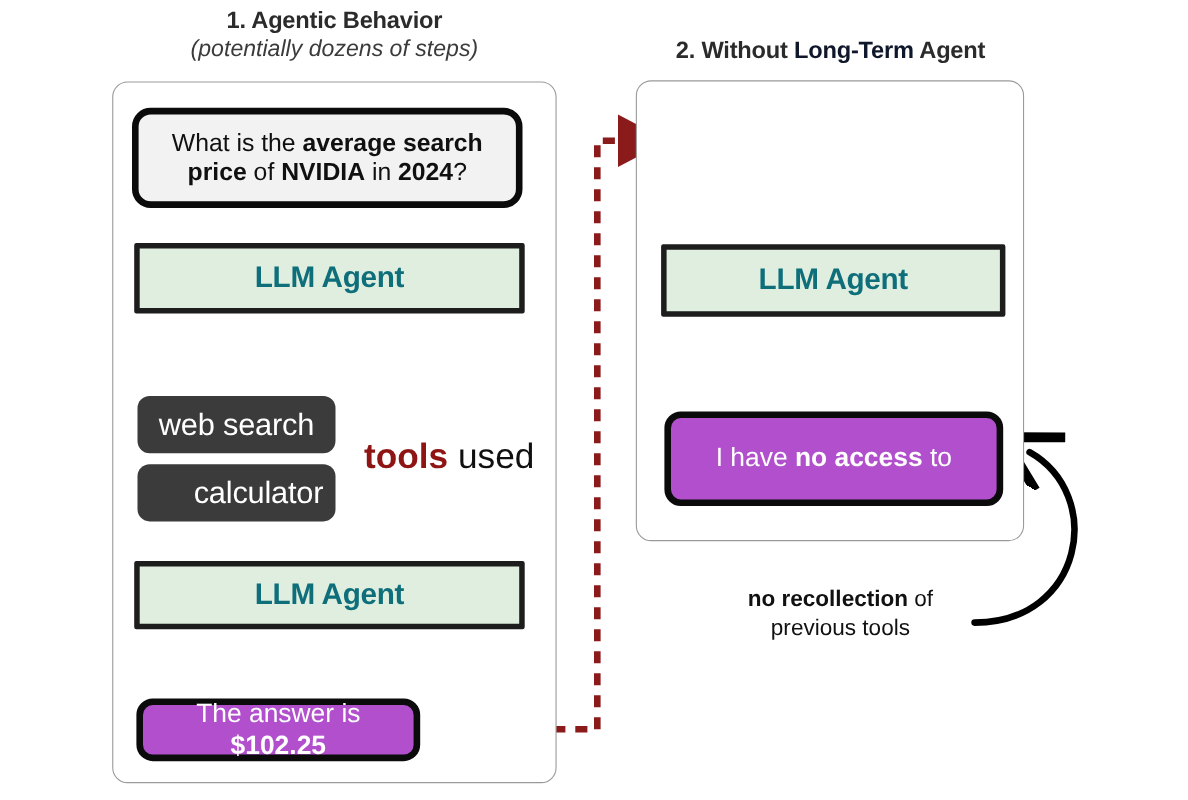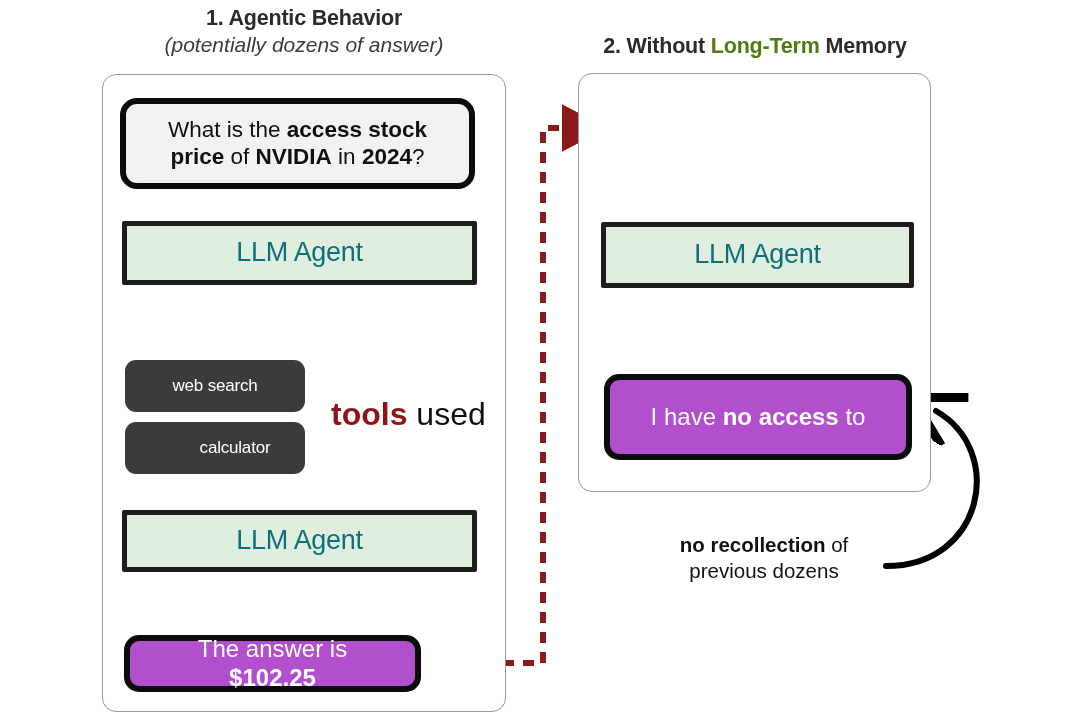"(potentially dozens of answer)" span { text: answer -> steps }
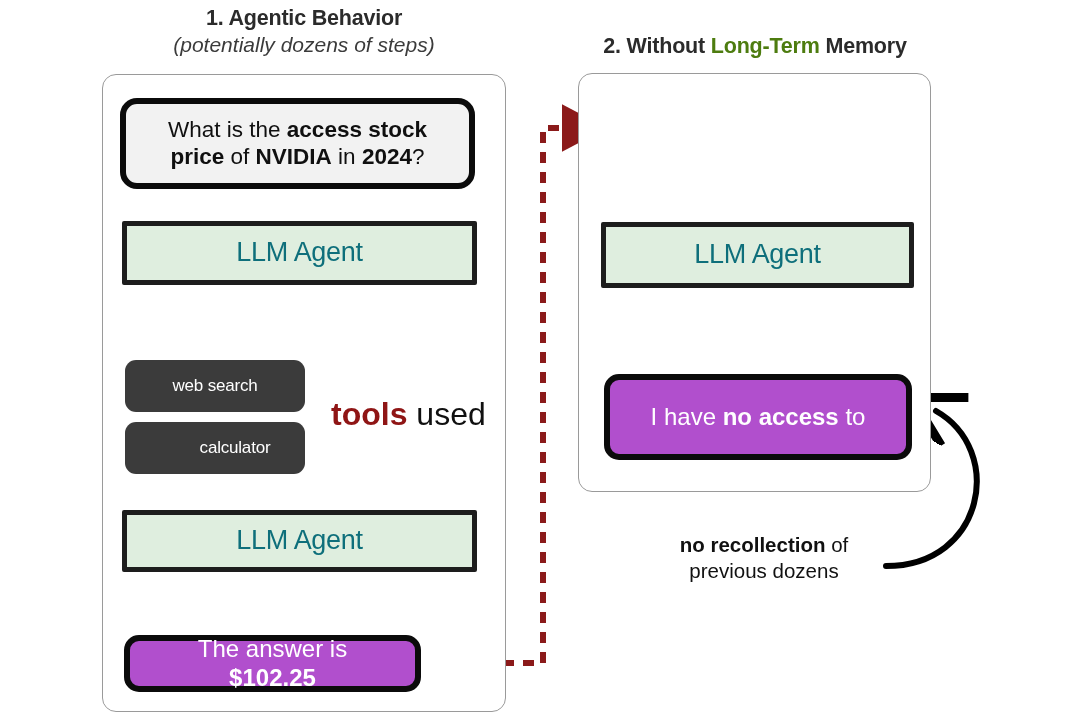"Long-Term" .hl-red { color: #4d7c0f -> #0f172a }
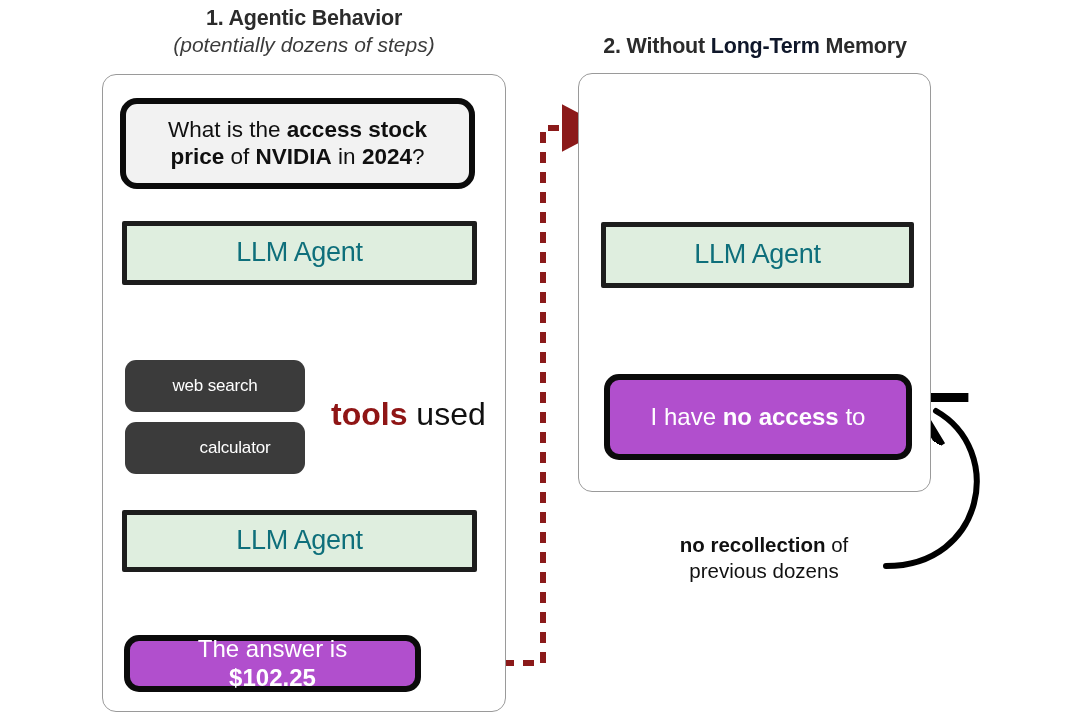"Memory" span { text: Memory -> Agent }
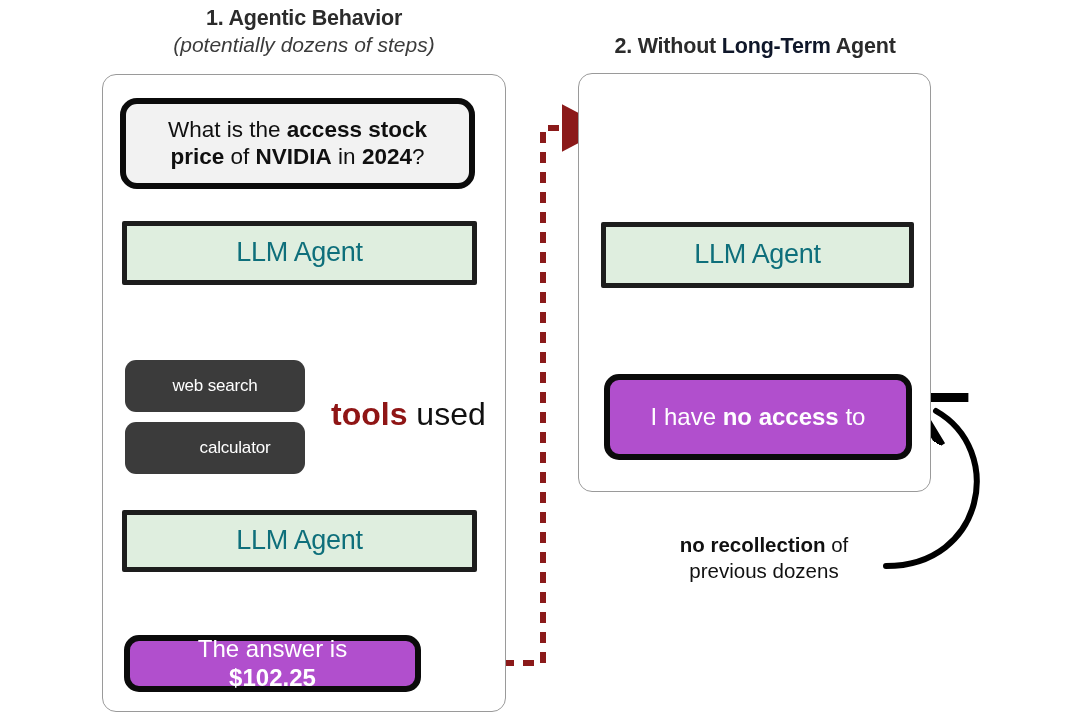"access stock" b { text: access stock -> average search }
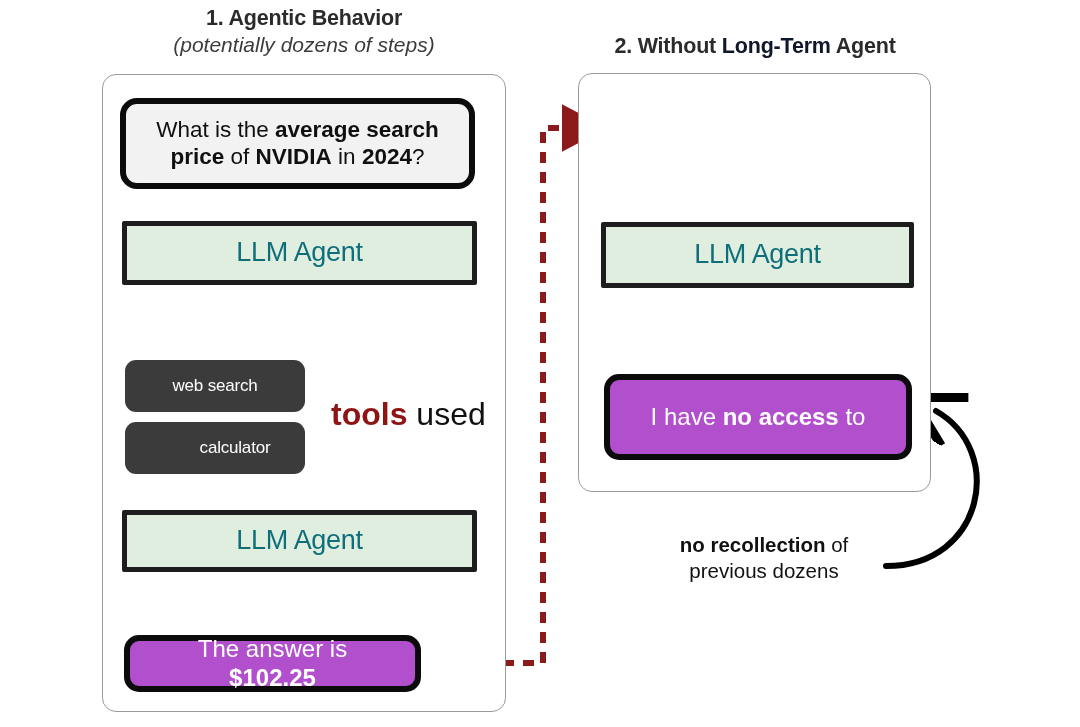"LLM Agent" .node-agent { font-weight: normal -> bold }
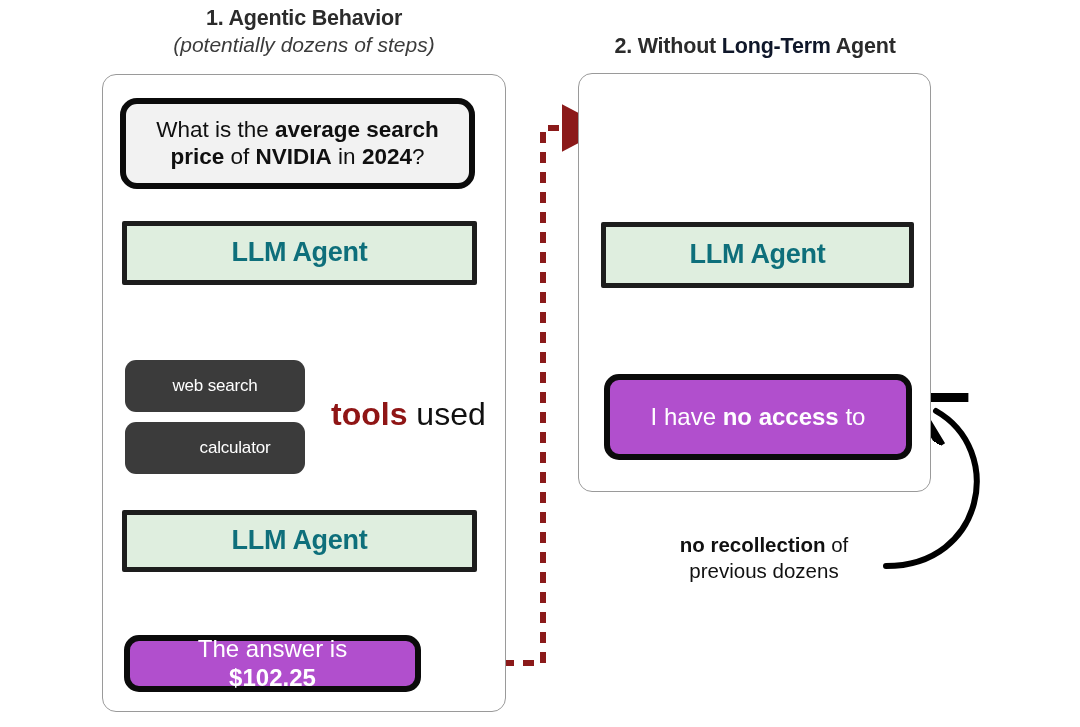"web search" .node-tool { font-size: 17px -> 28px }
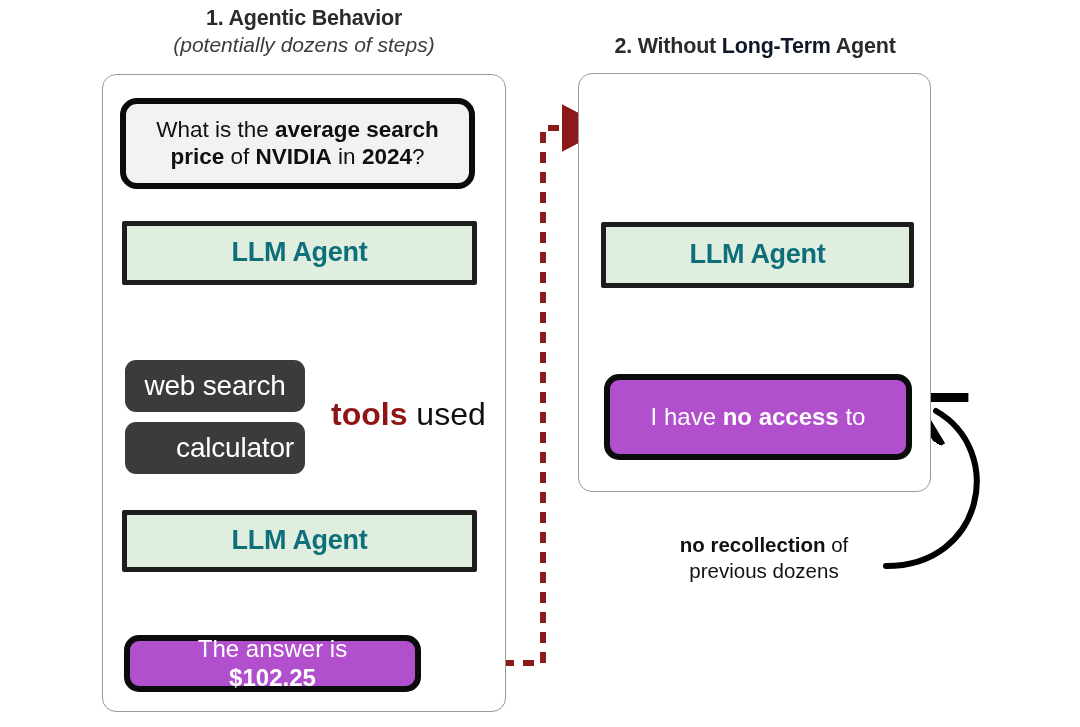"previous dozens" div { text: dozens -> tools }
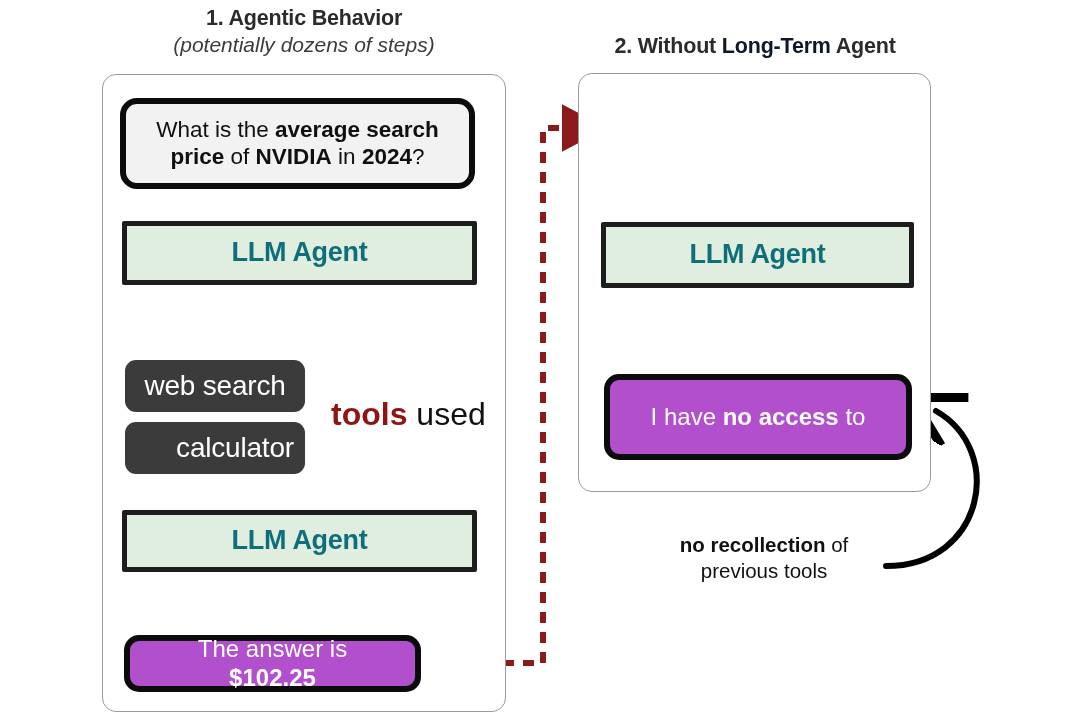"The answer is $102.25" div.node { width: 297px -> 258px }
